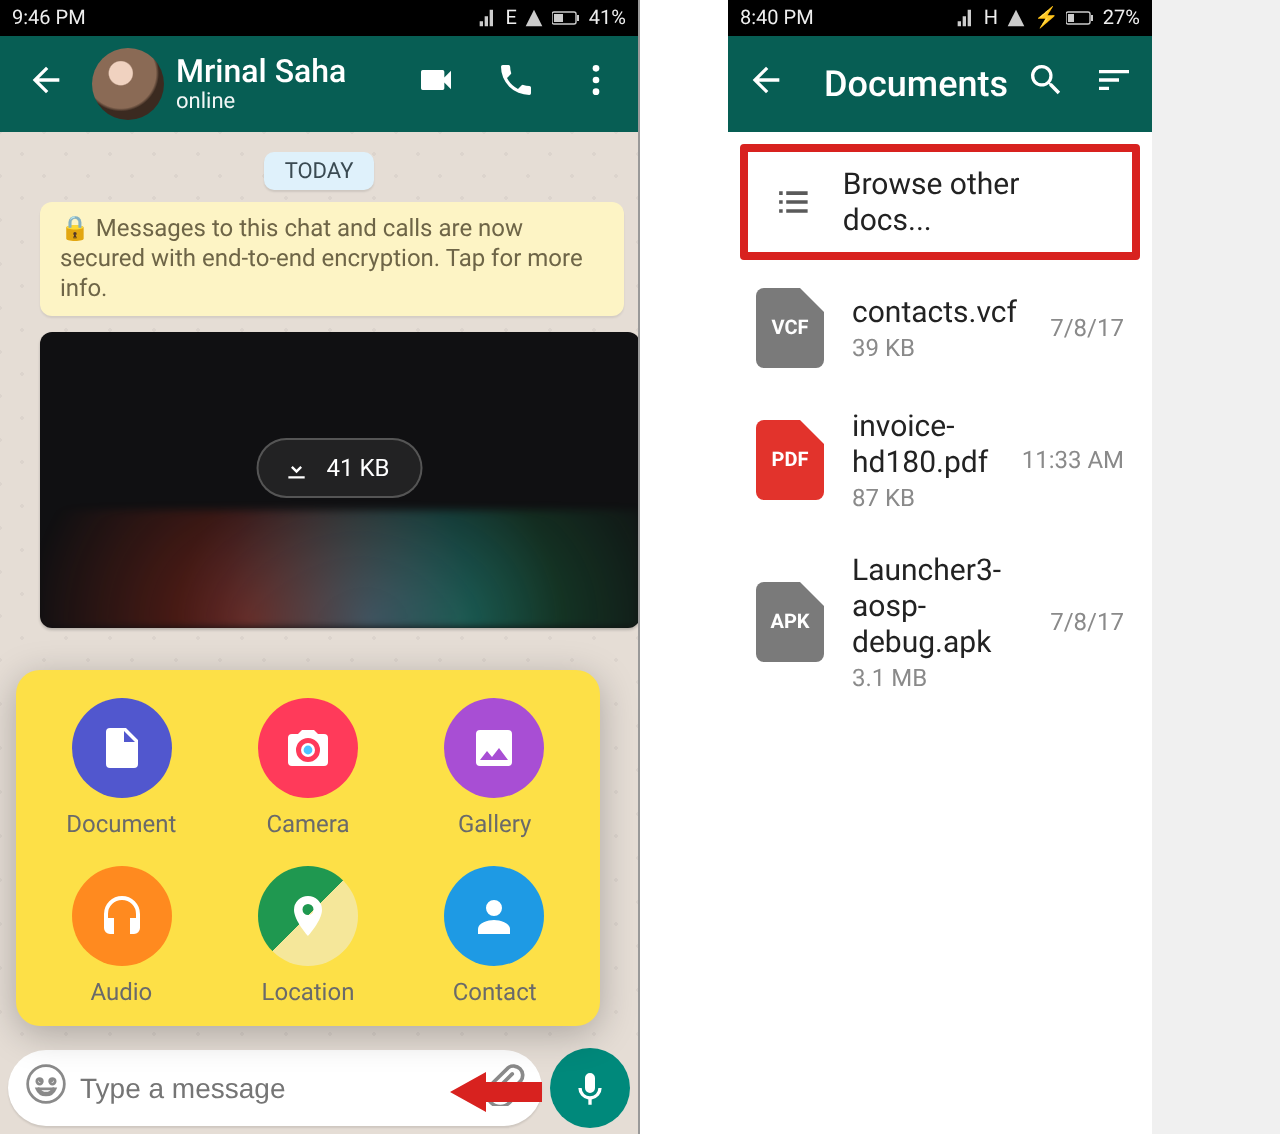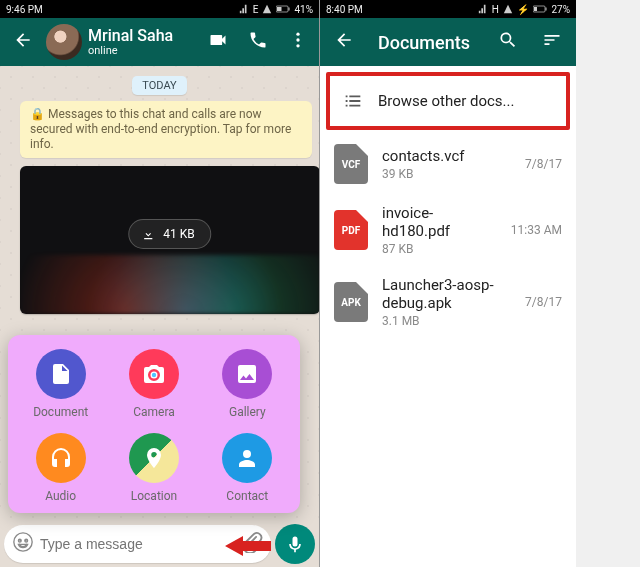"8:40 PM" .pane-right { padding-left: none -> 44px }
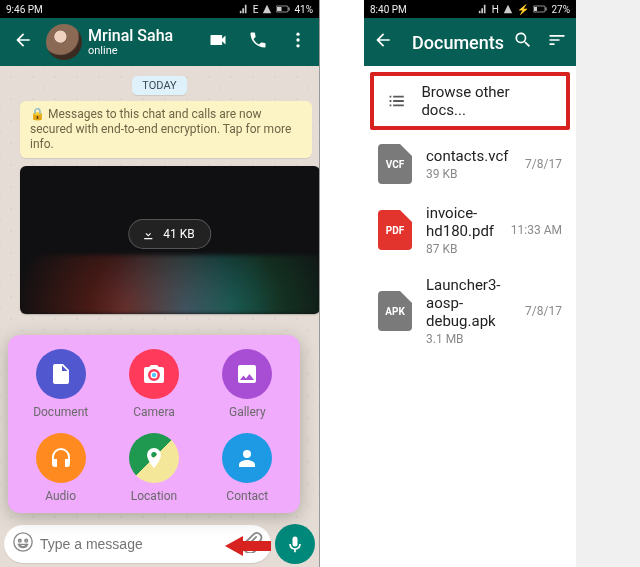"Document" .attach-sheet { background: #f0abfc -> #fde047 }
